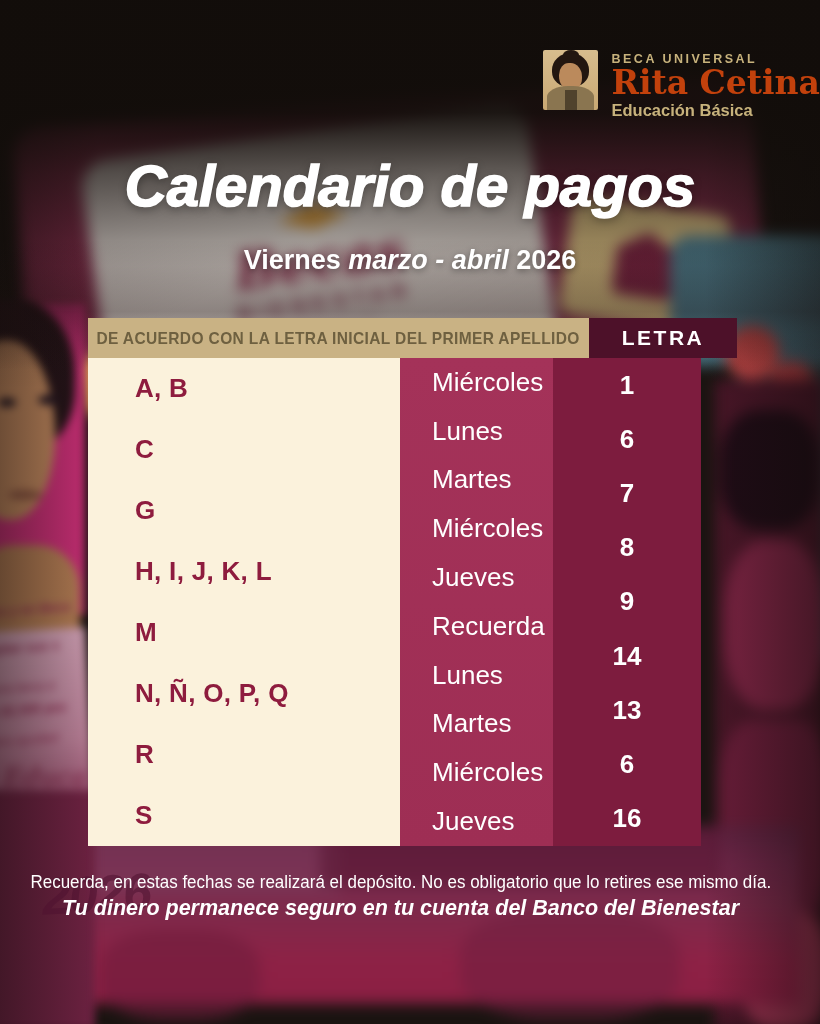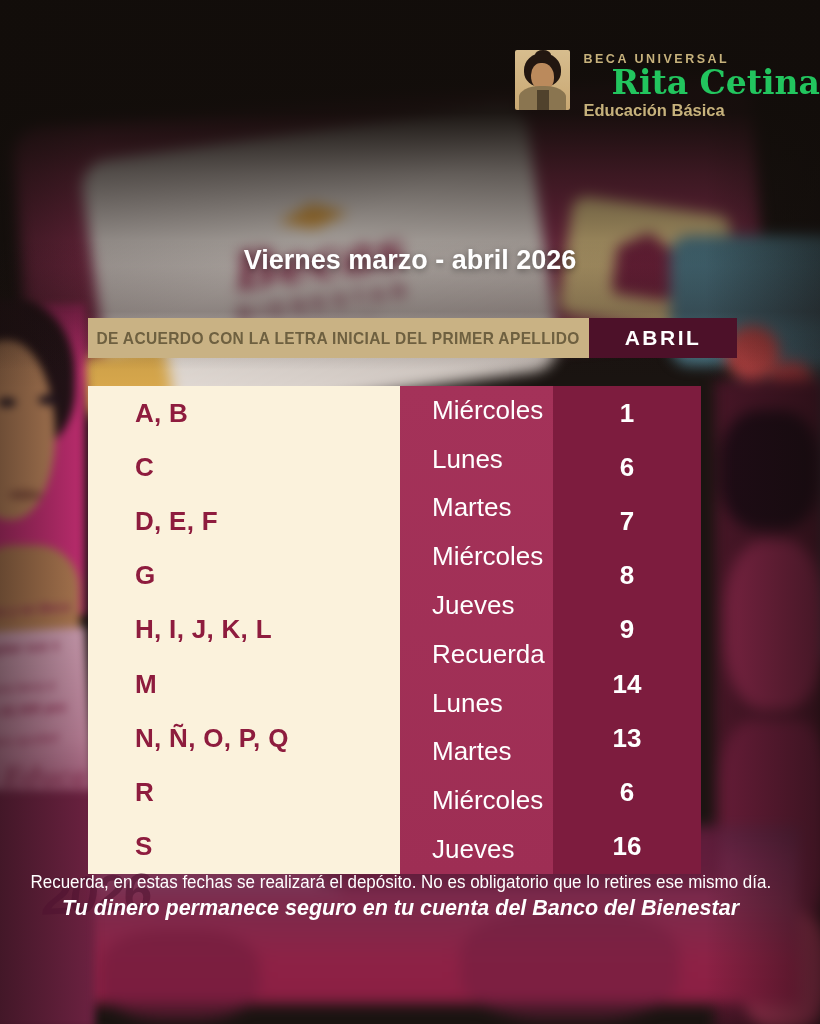"Rita Cetina" .logo-name { color: #22c55e -> #c2410c; margin-left: 28px -> none }
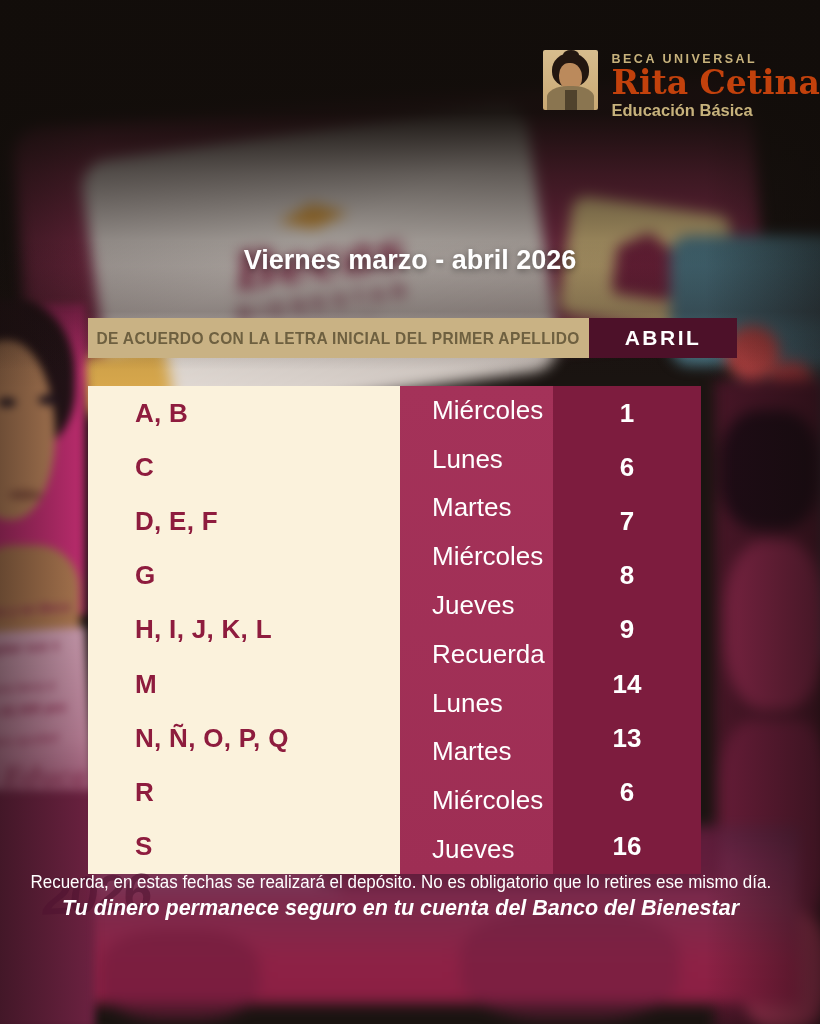"Calendario de pagos" div.title { html: none -> <div>Calendario de pagos</div> }
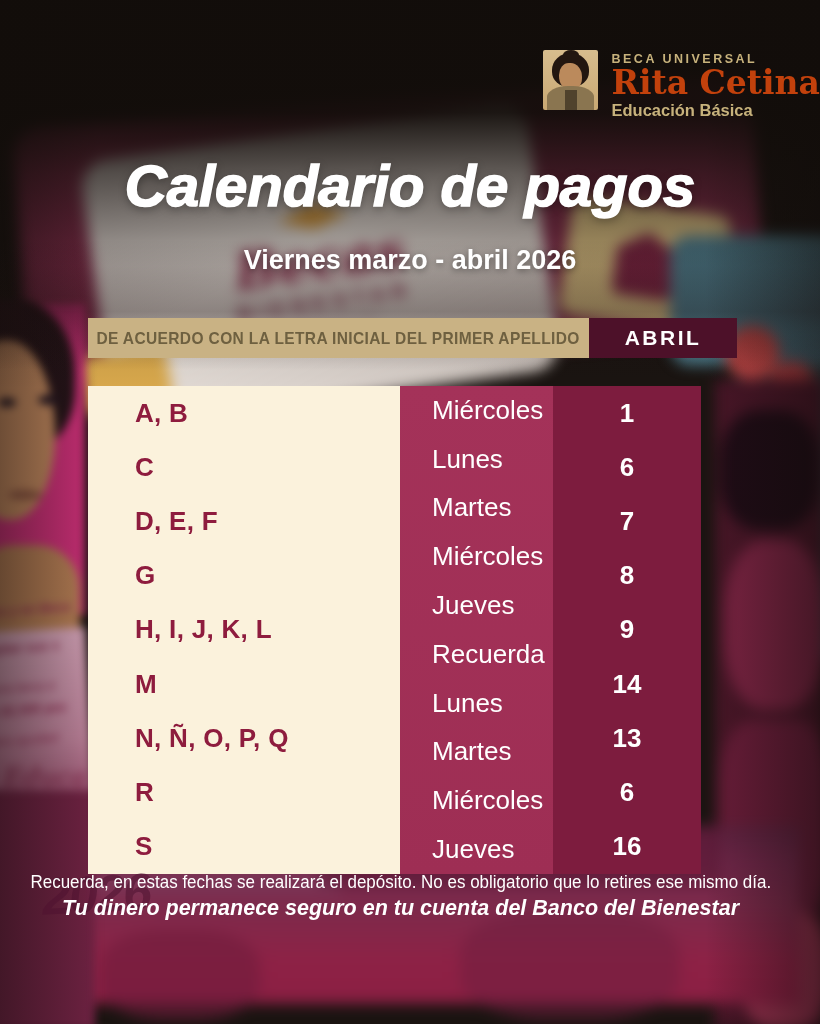"marzo - abril" .subtitle .it { font-style: none -> italic }
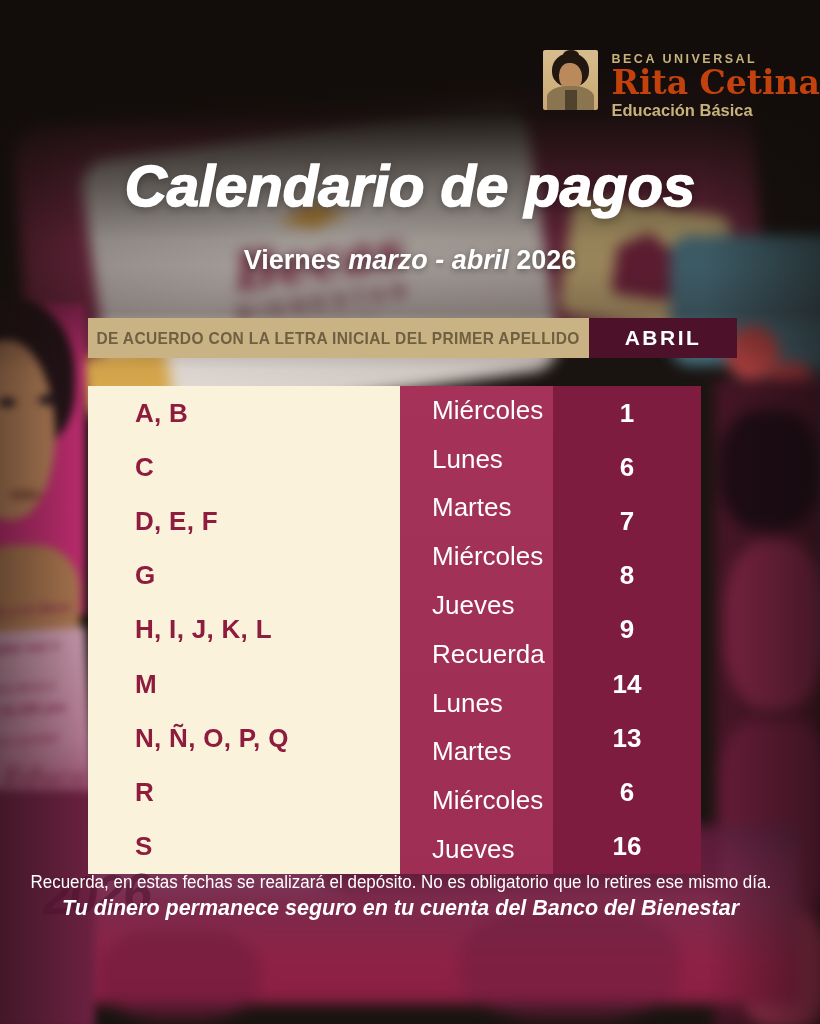"ABRIL" div.th-month { text: ABRIL -> LETRA }
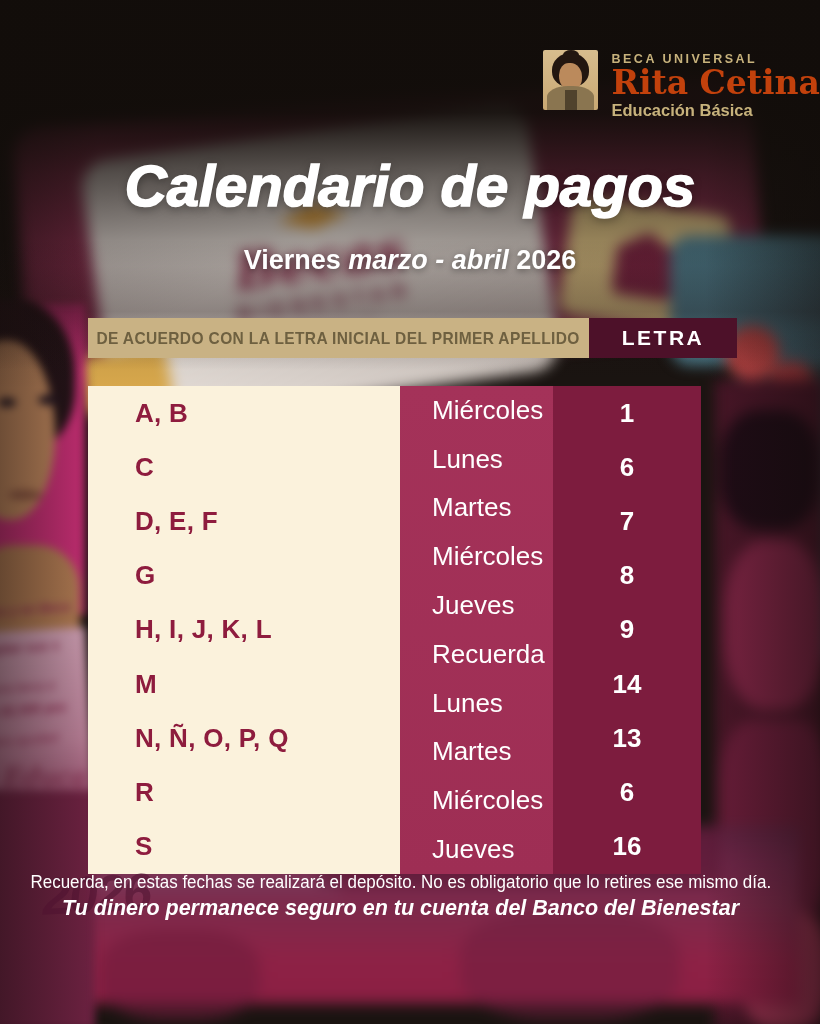"A, B" .tbody { margin-top: 28px -> none }
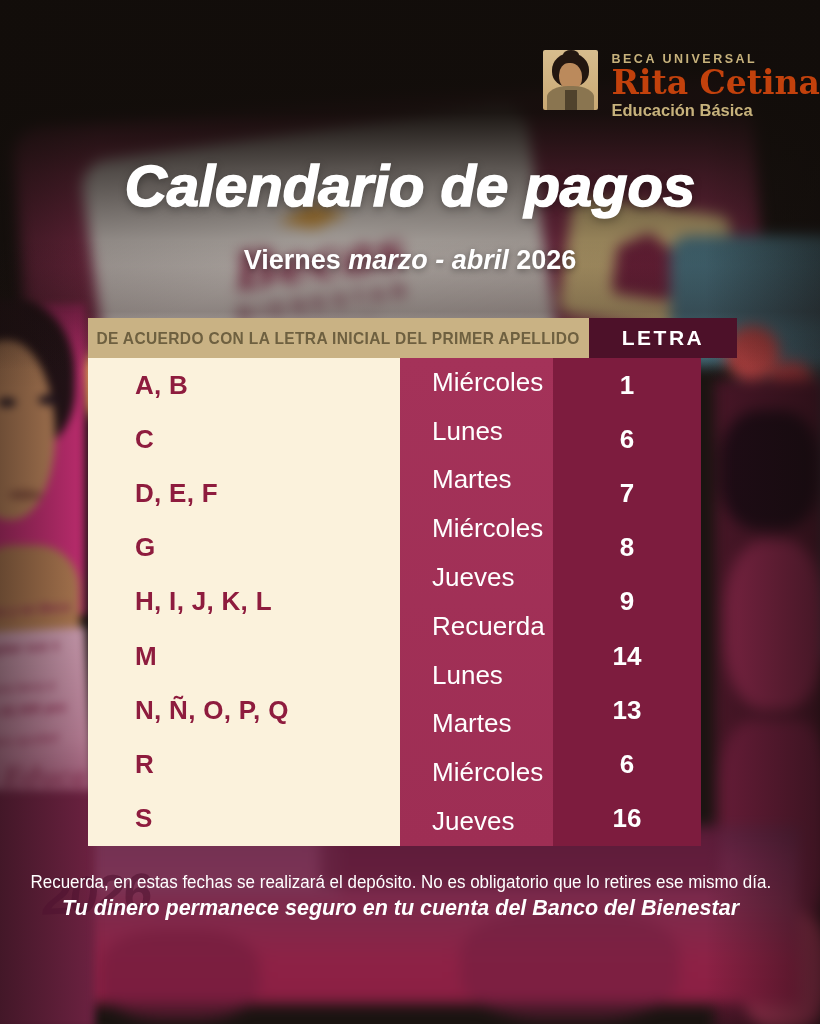"D, E, F" div.cell { html: <div>D, E, F</div> -> none }
